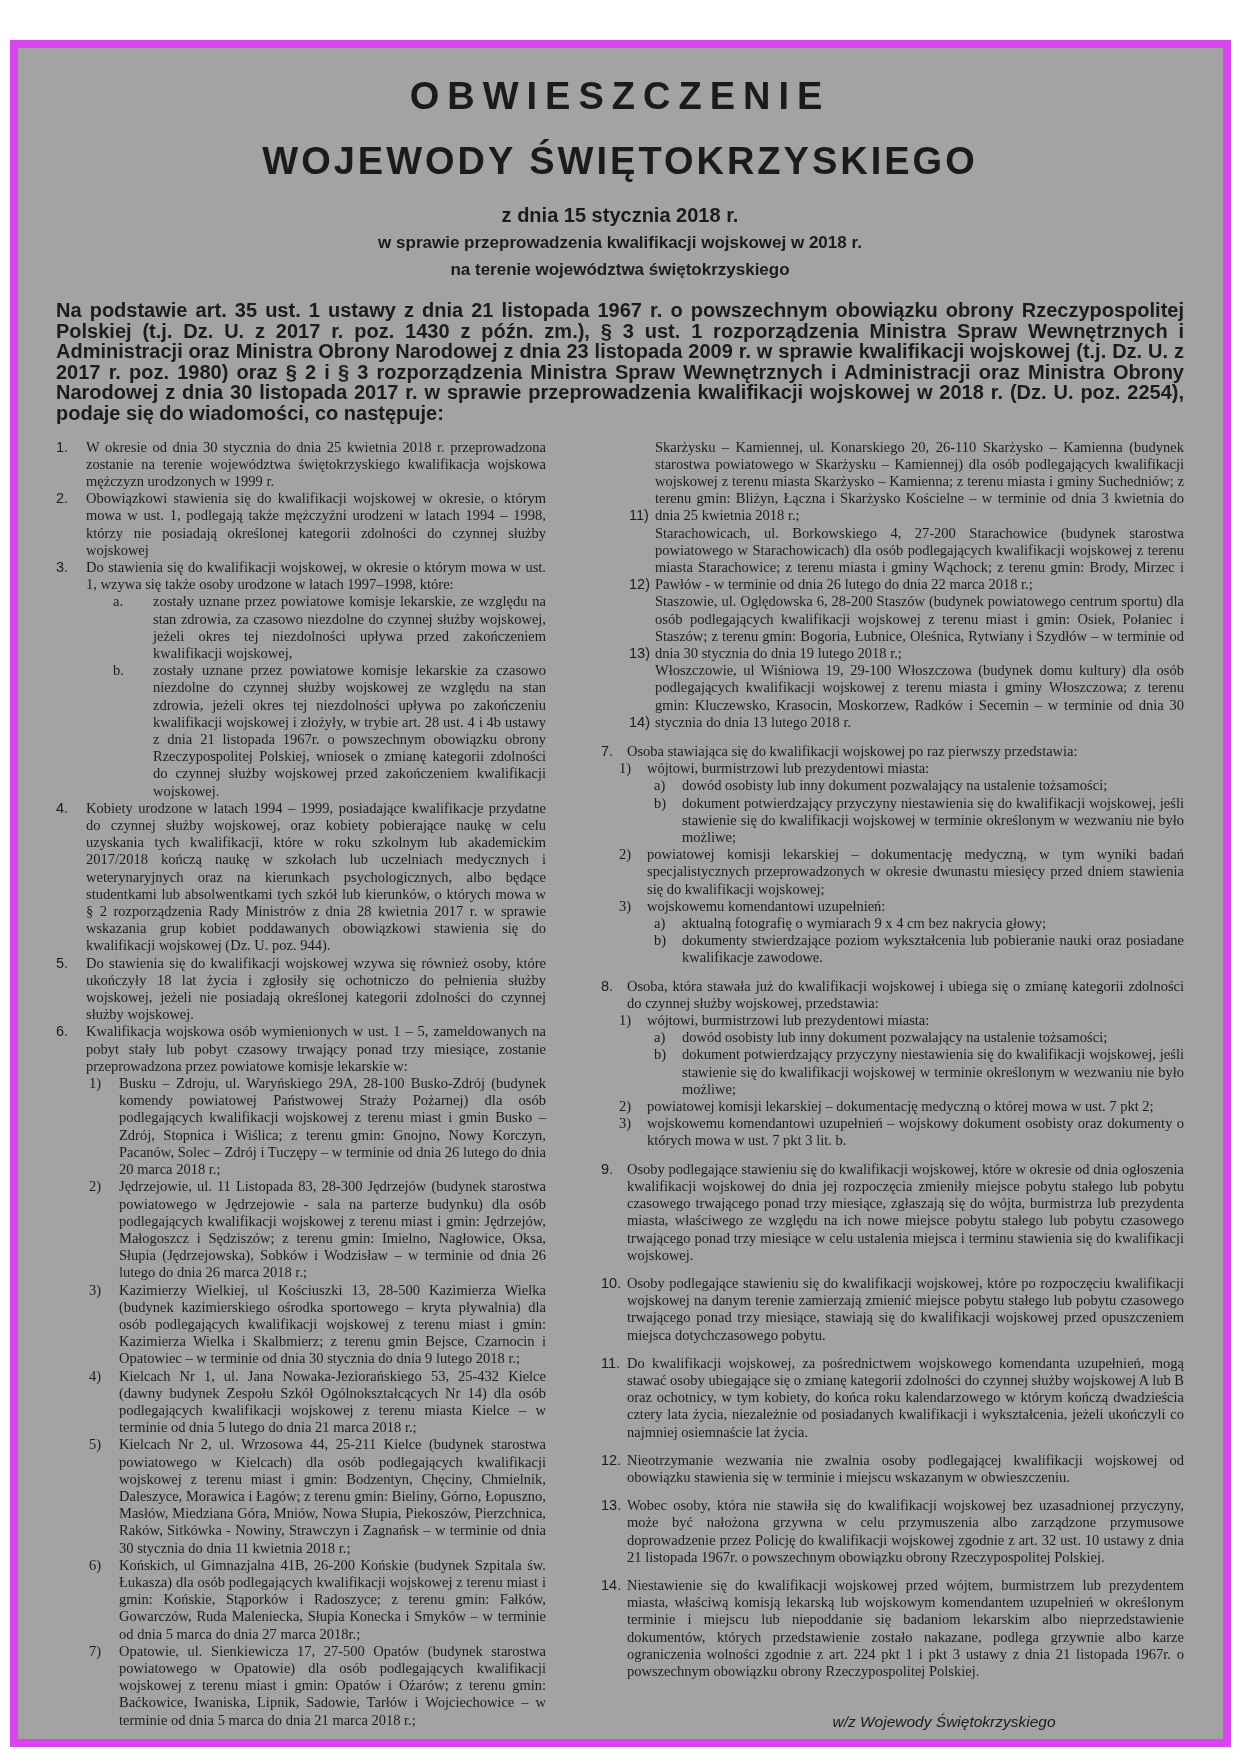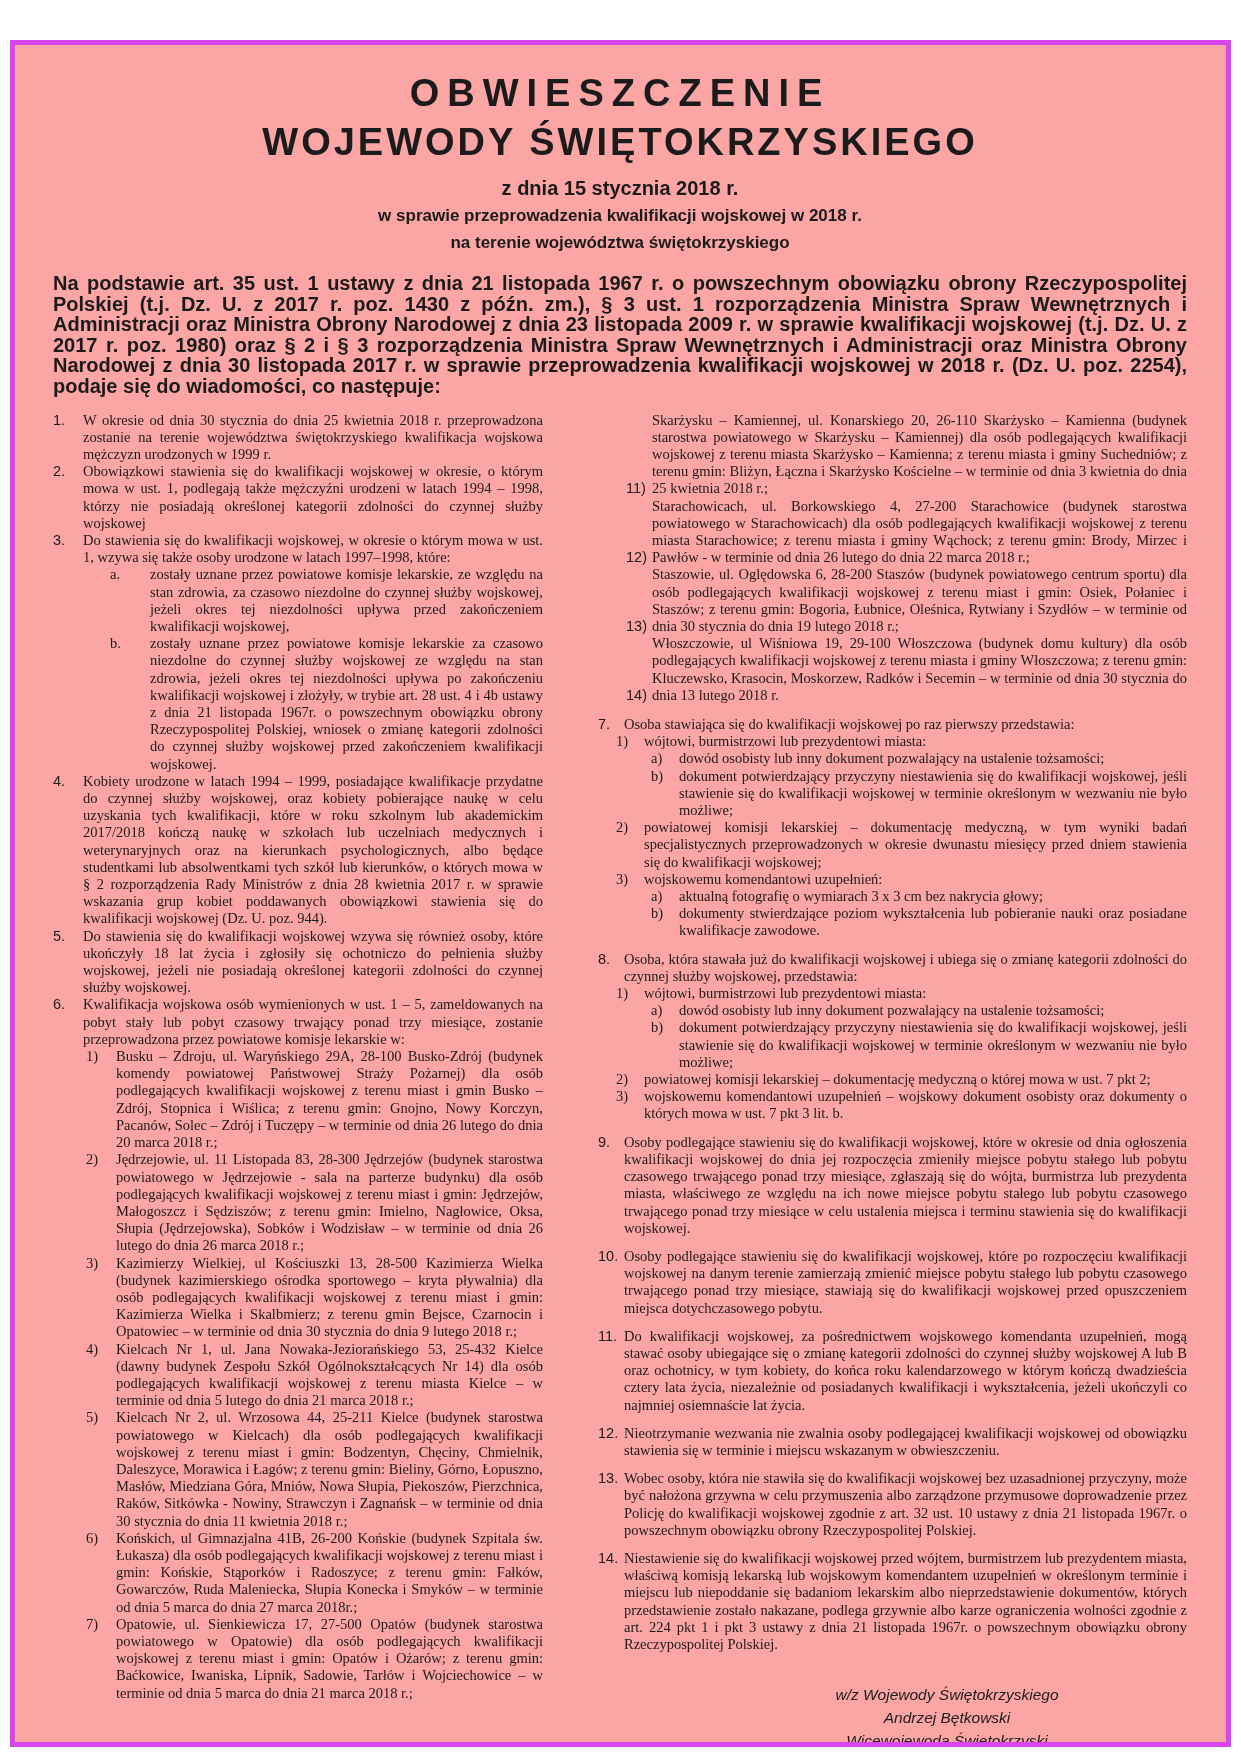"OBWIESZCZENIE" .frame { background: #fca5a5 -> #a3a3a3; border: 5px solid #d946ef -> 8px solid #d946ef }
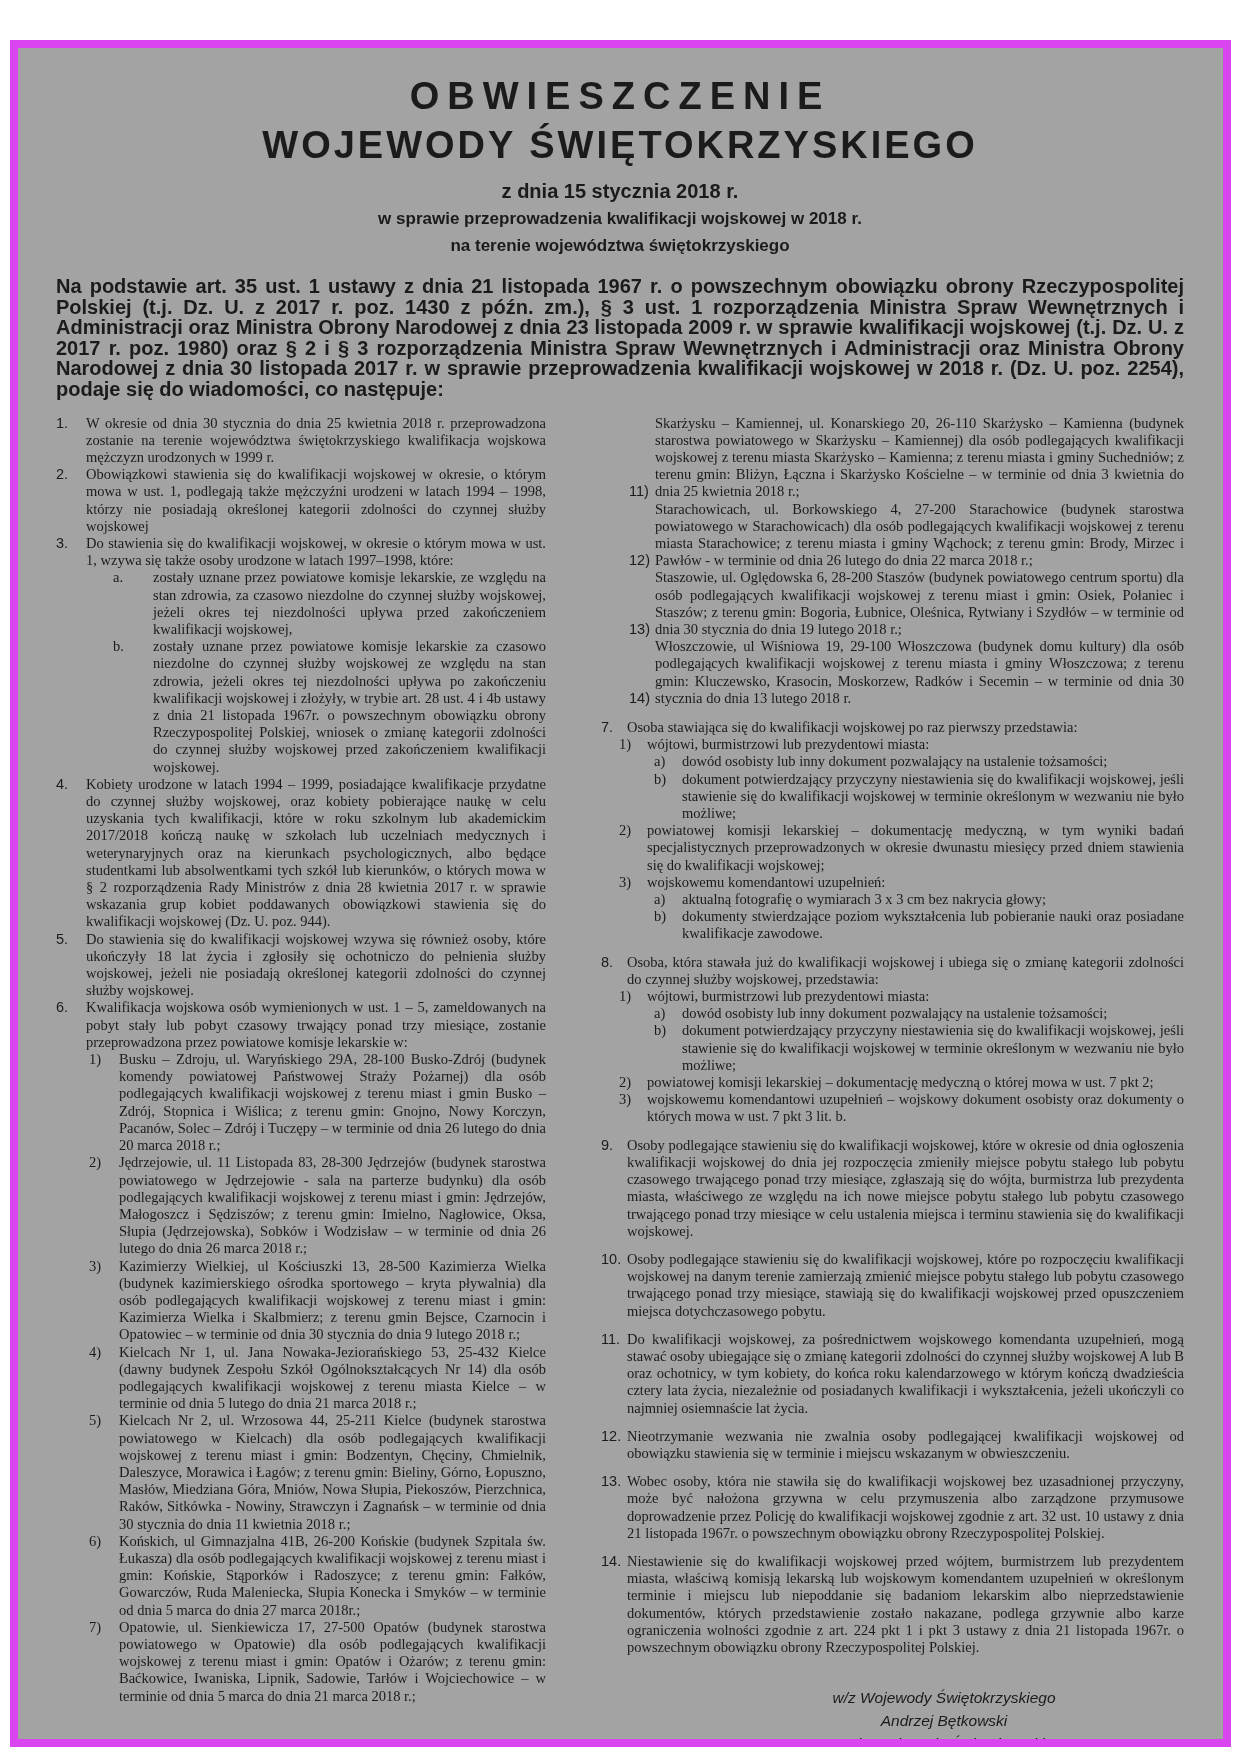"WOJEWODY ŚWIĘTOKRZYSKIEGO" .title2 { margin: 0 -> 16px }
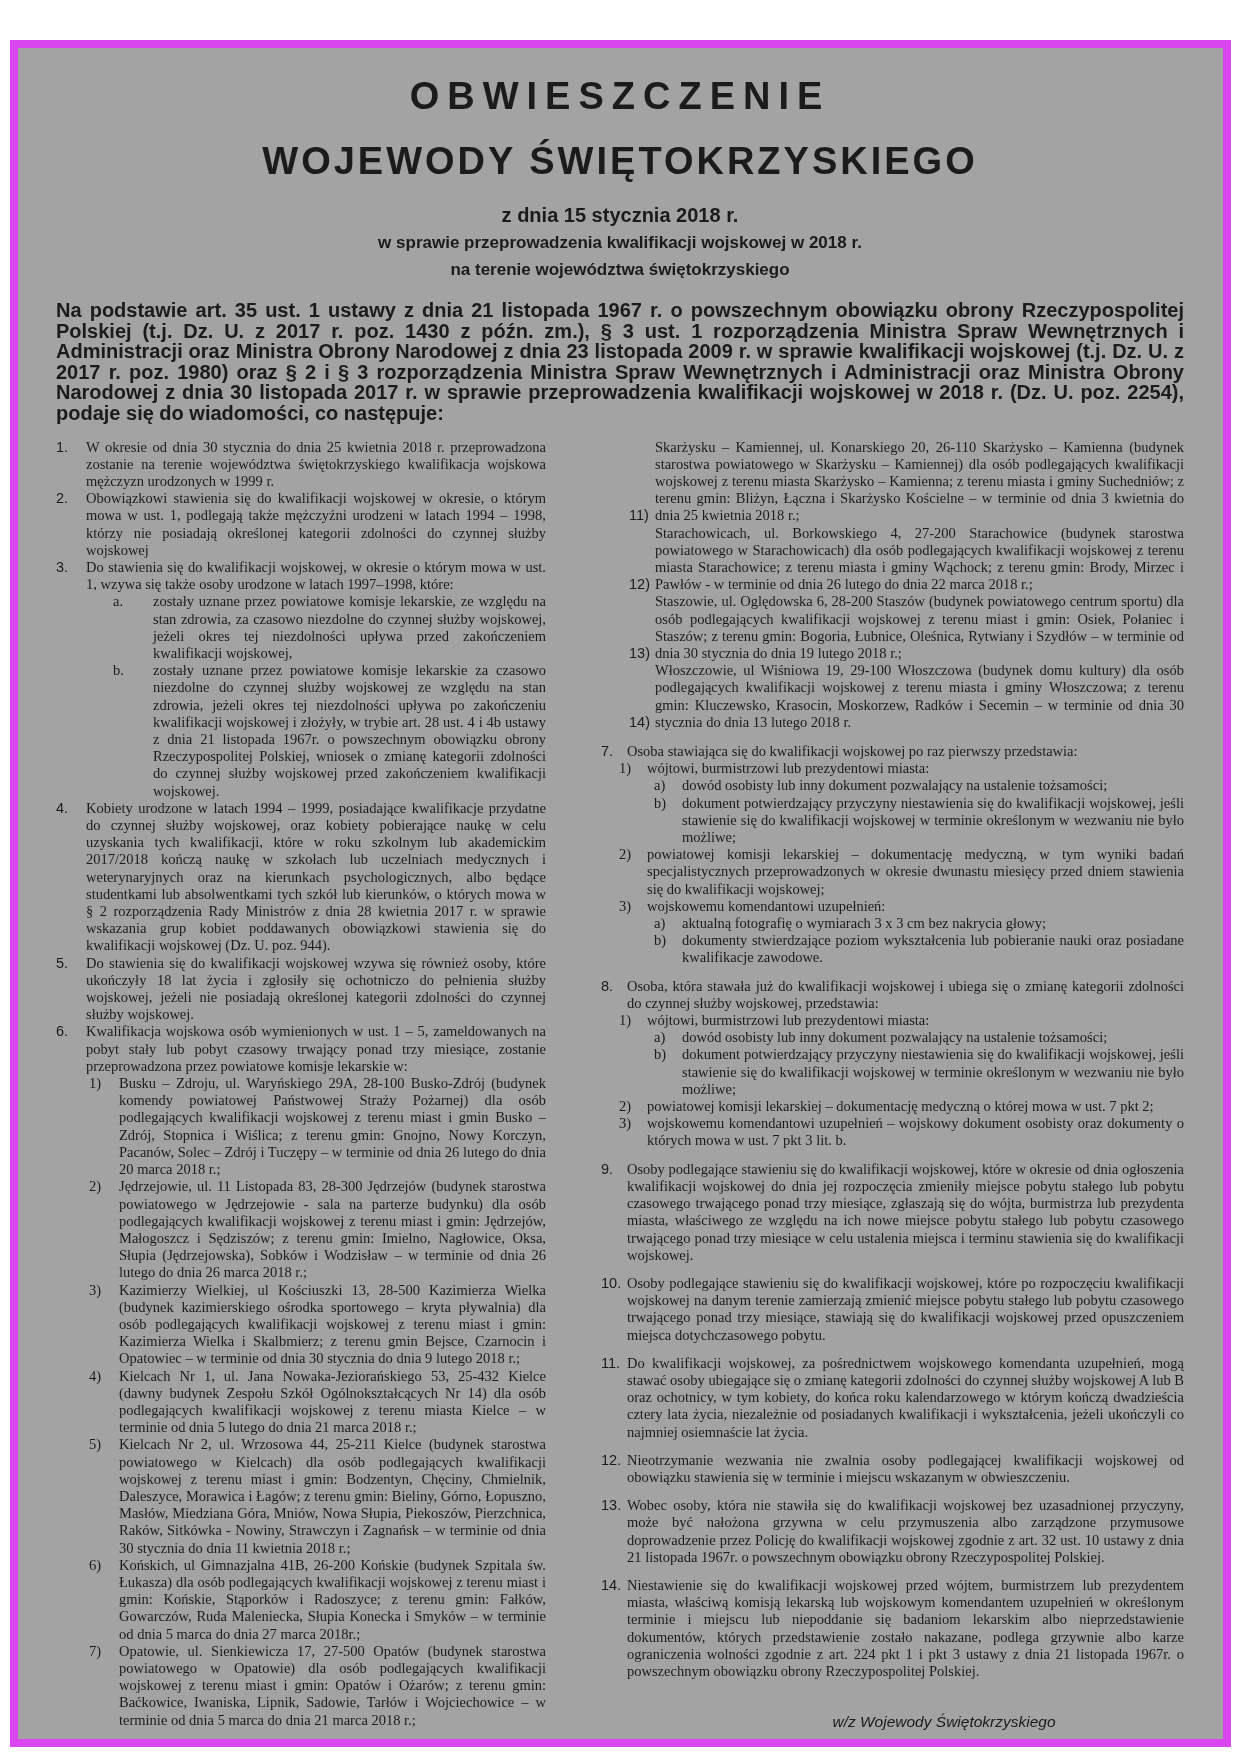"aktualną fotografię o wymiarach 3" div.li-text { text: 3 x 3 -> 9 x 4 }
